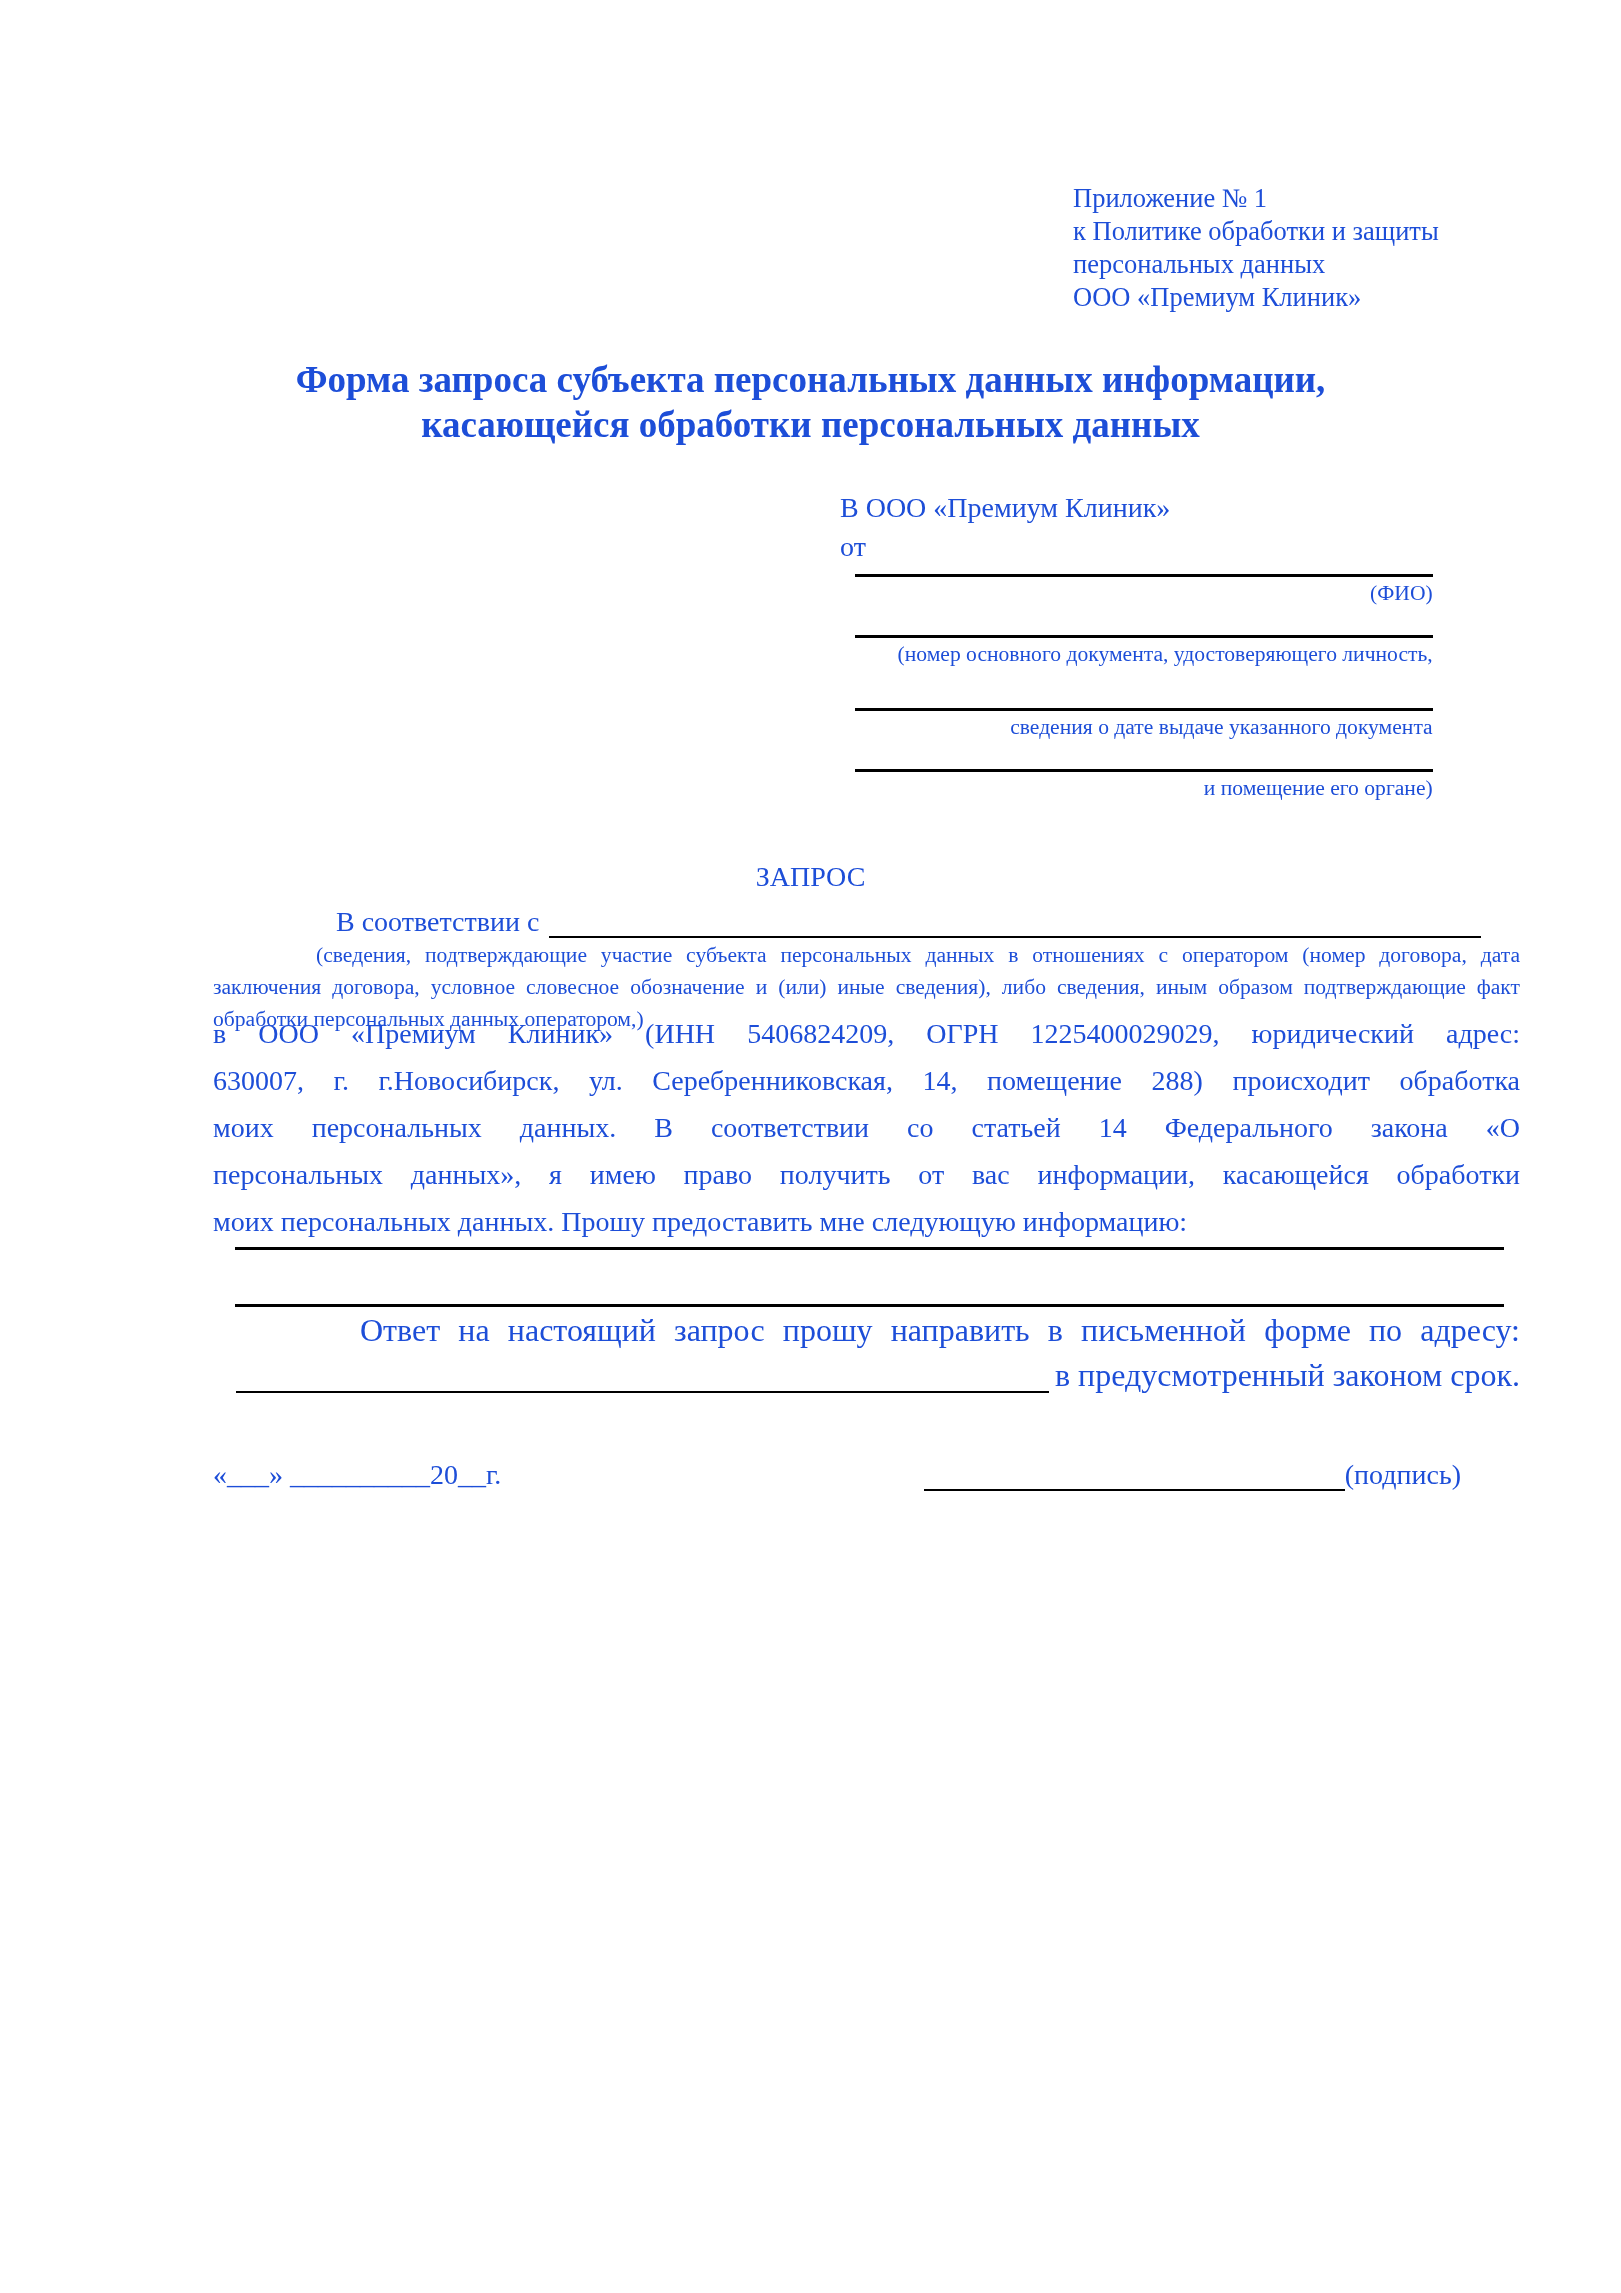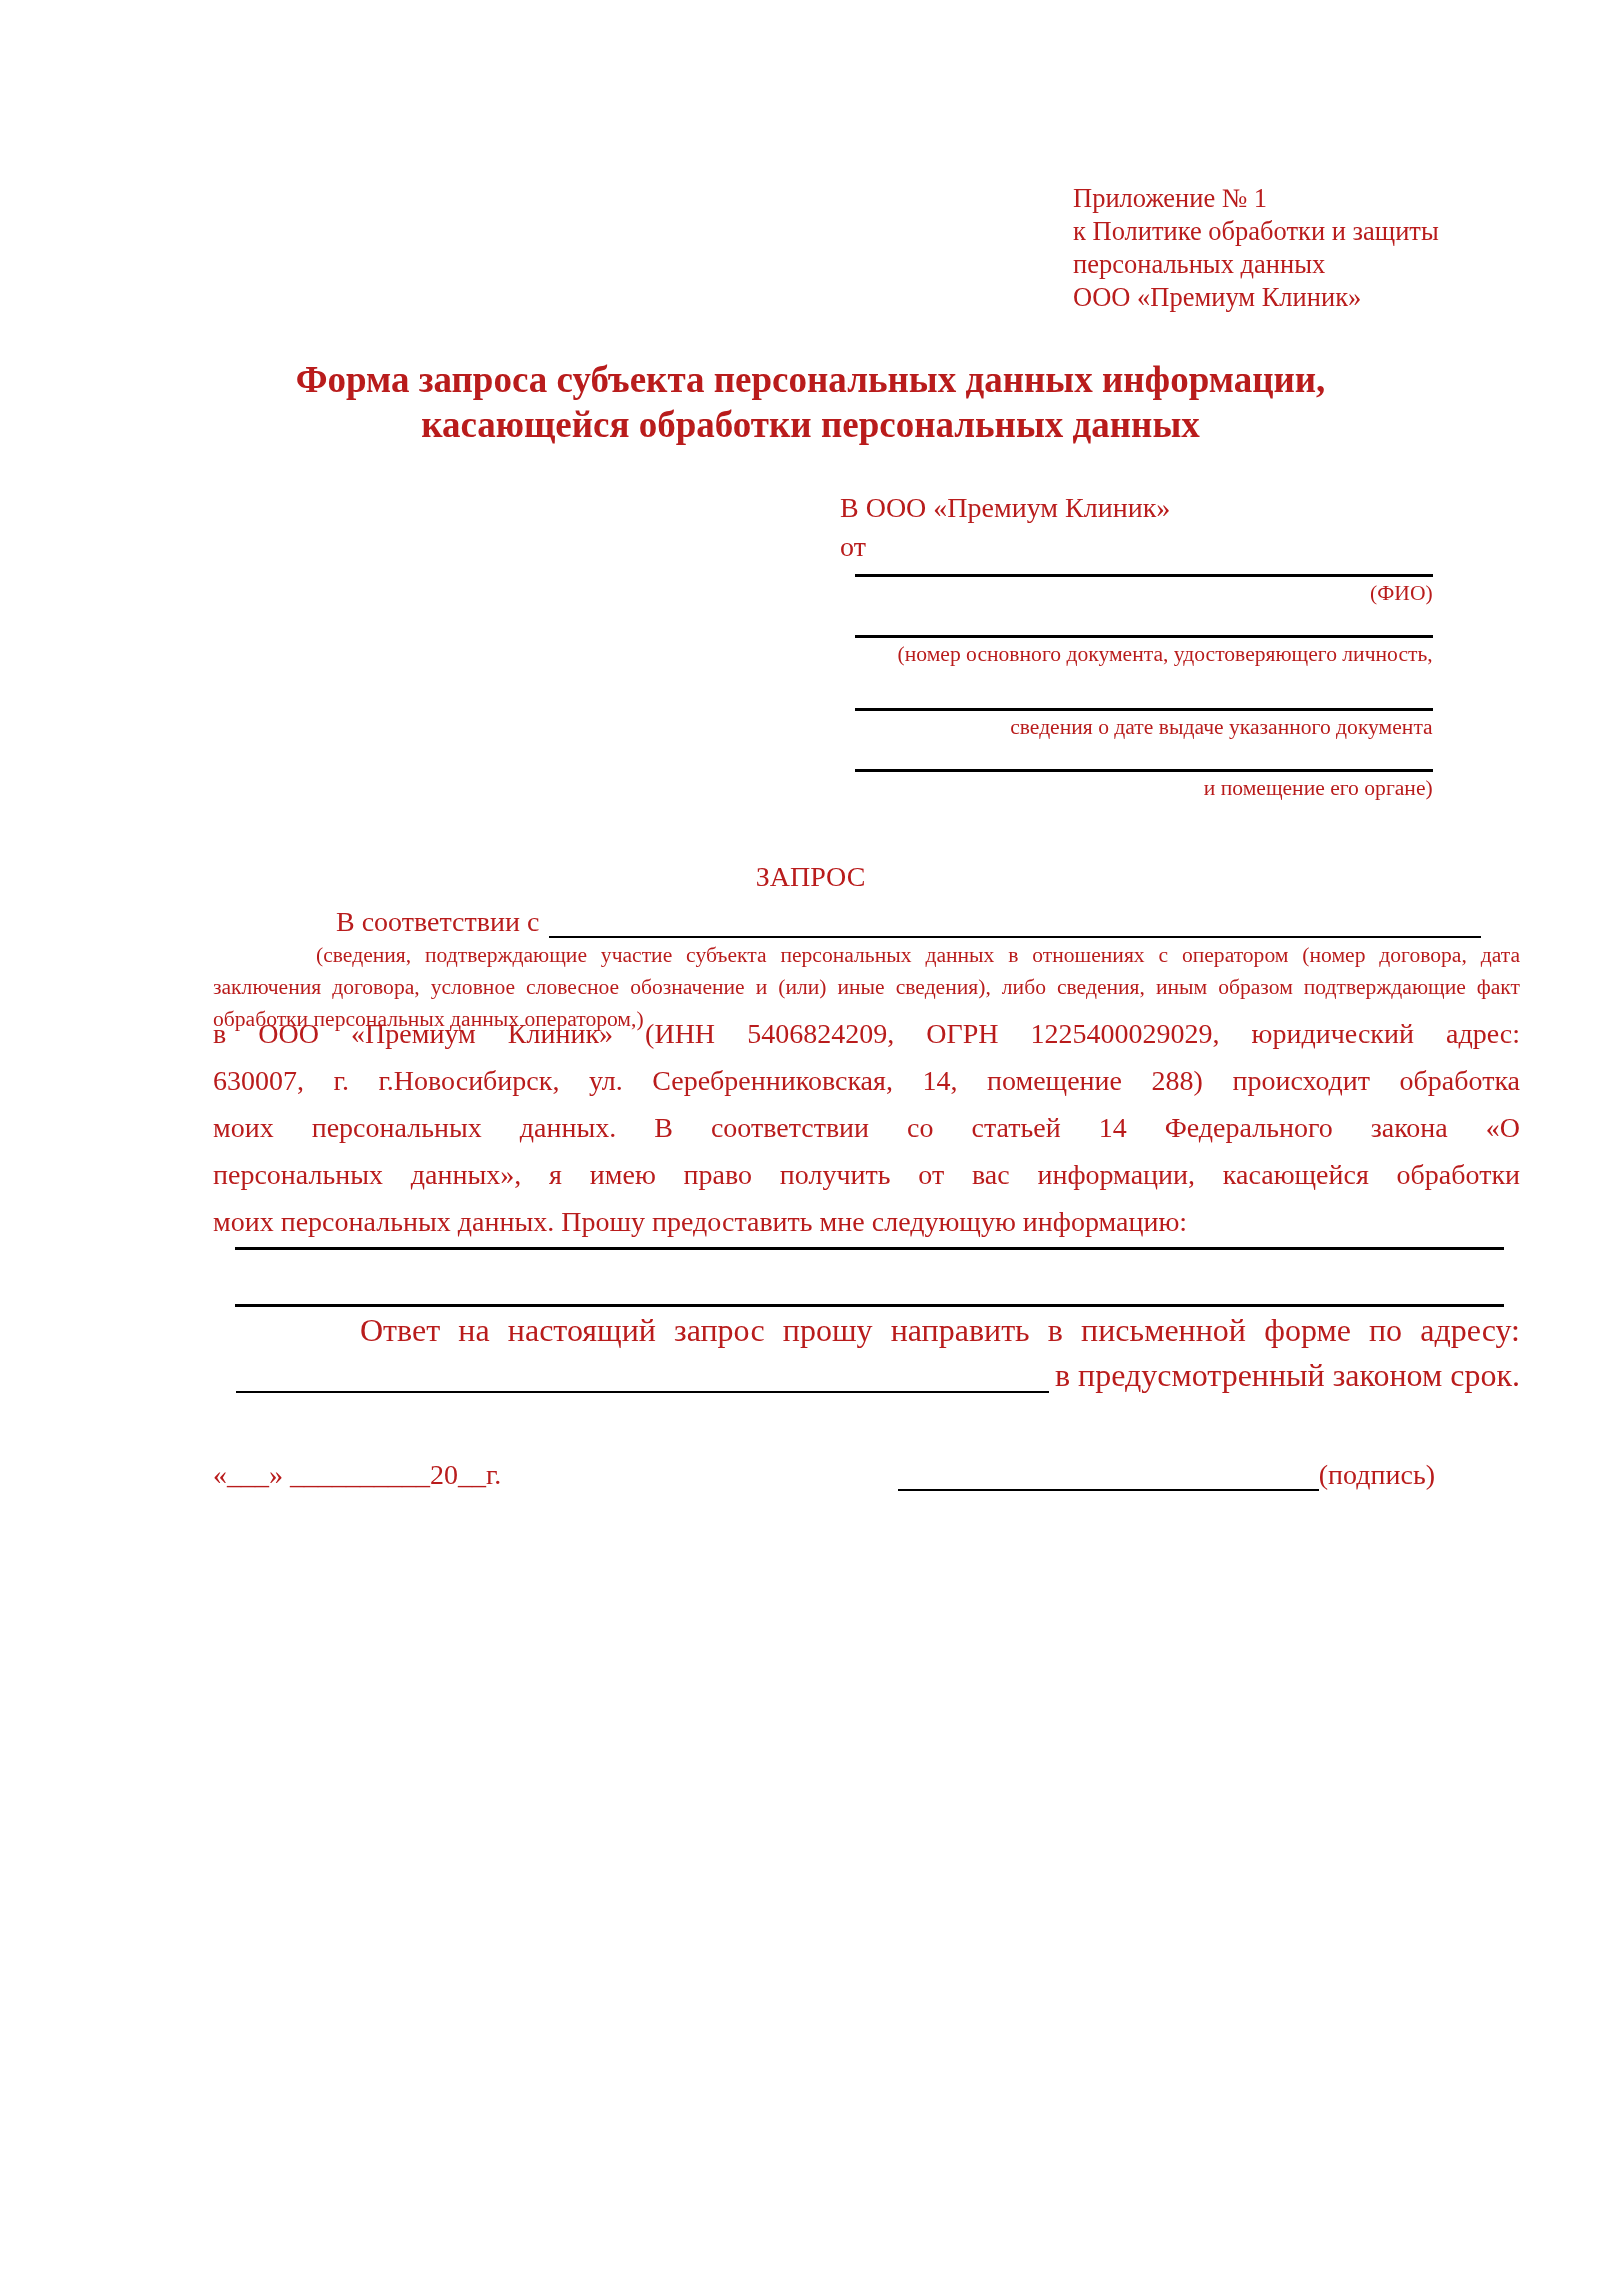"Приложение № 1" .page { color: #b91c1c -> #1d4ed8 }
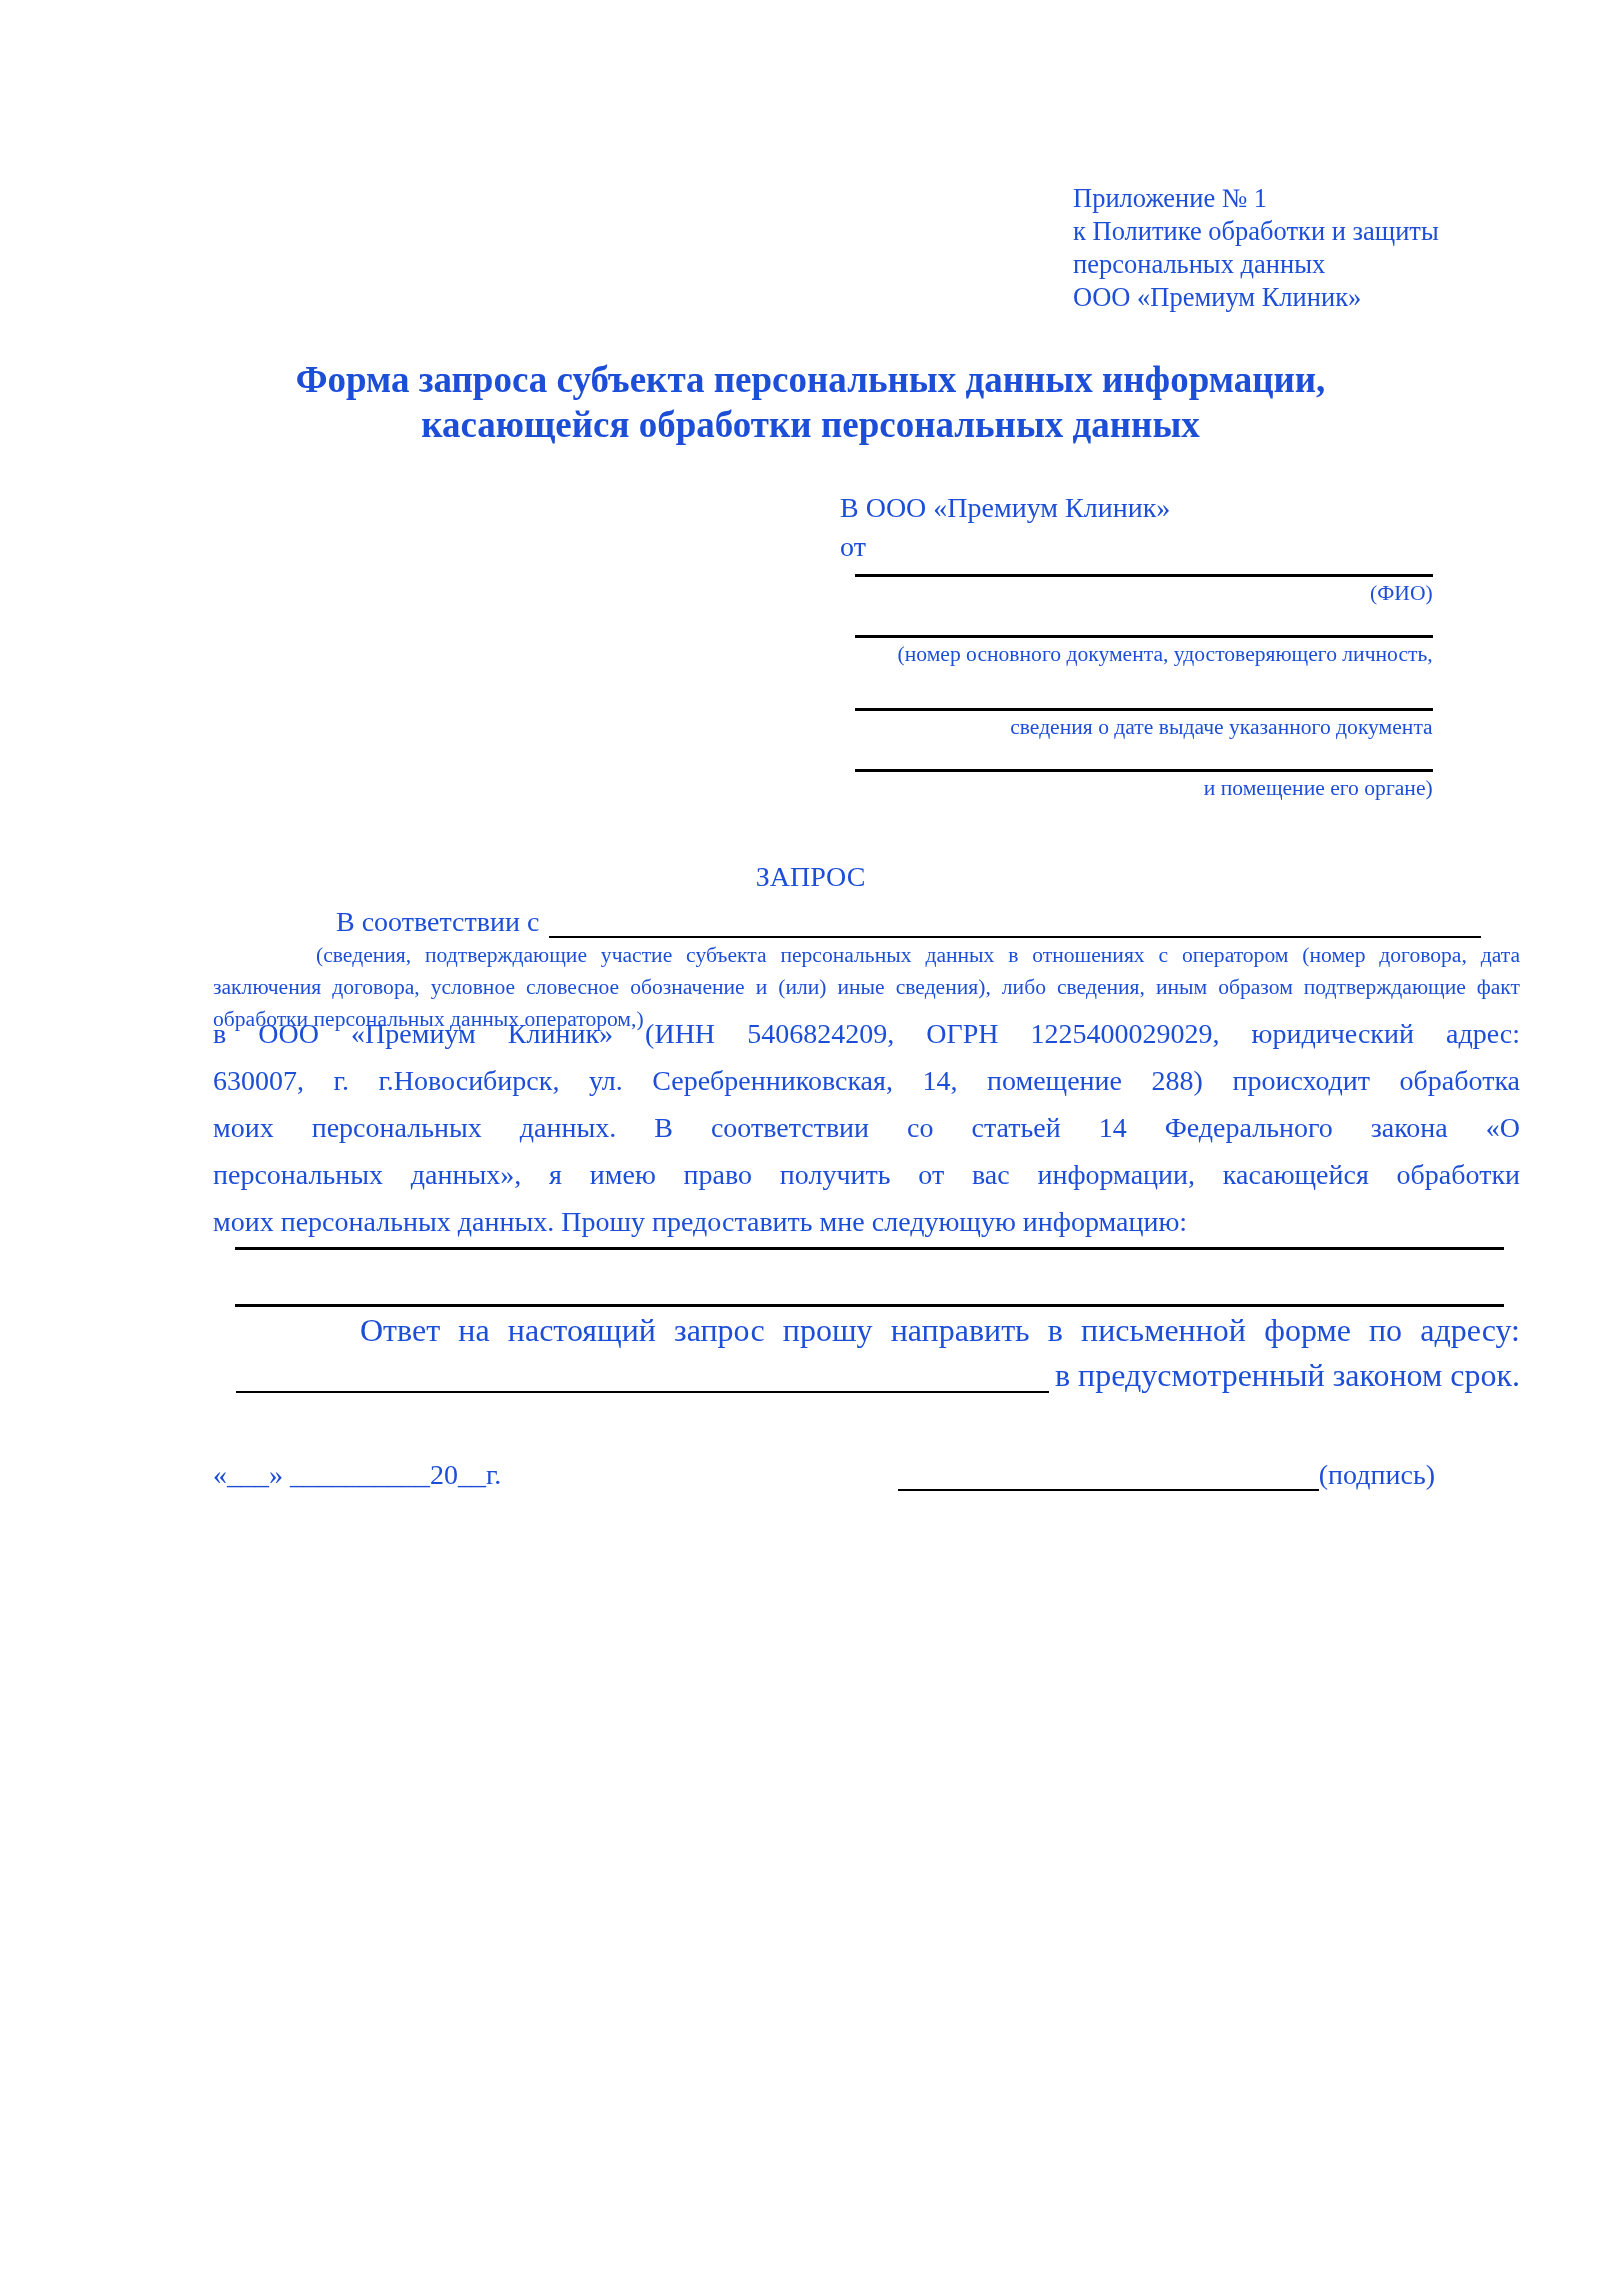"(подпись)" .signrow .sig-cap { margin-right: 85px -> 59px }
